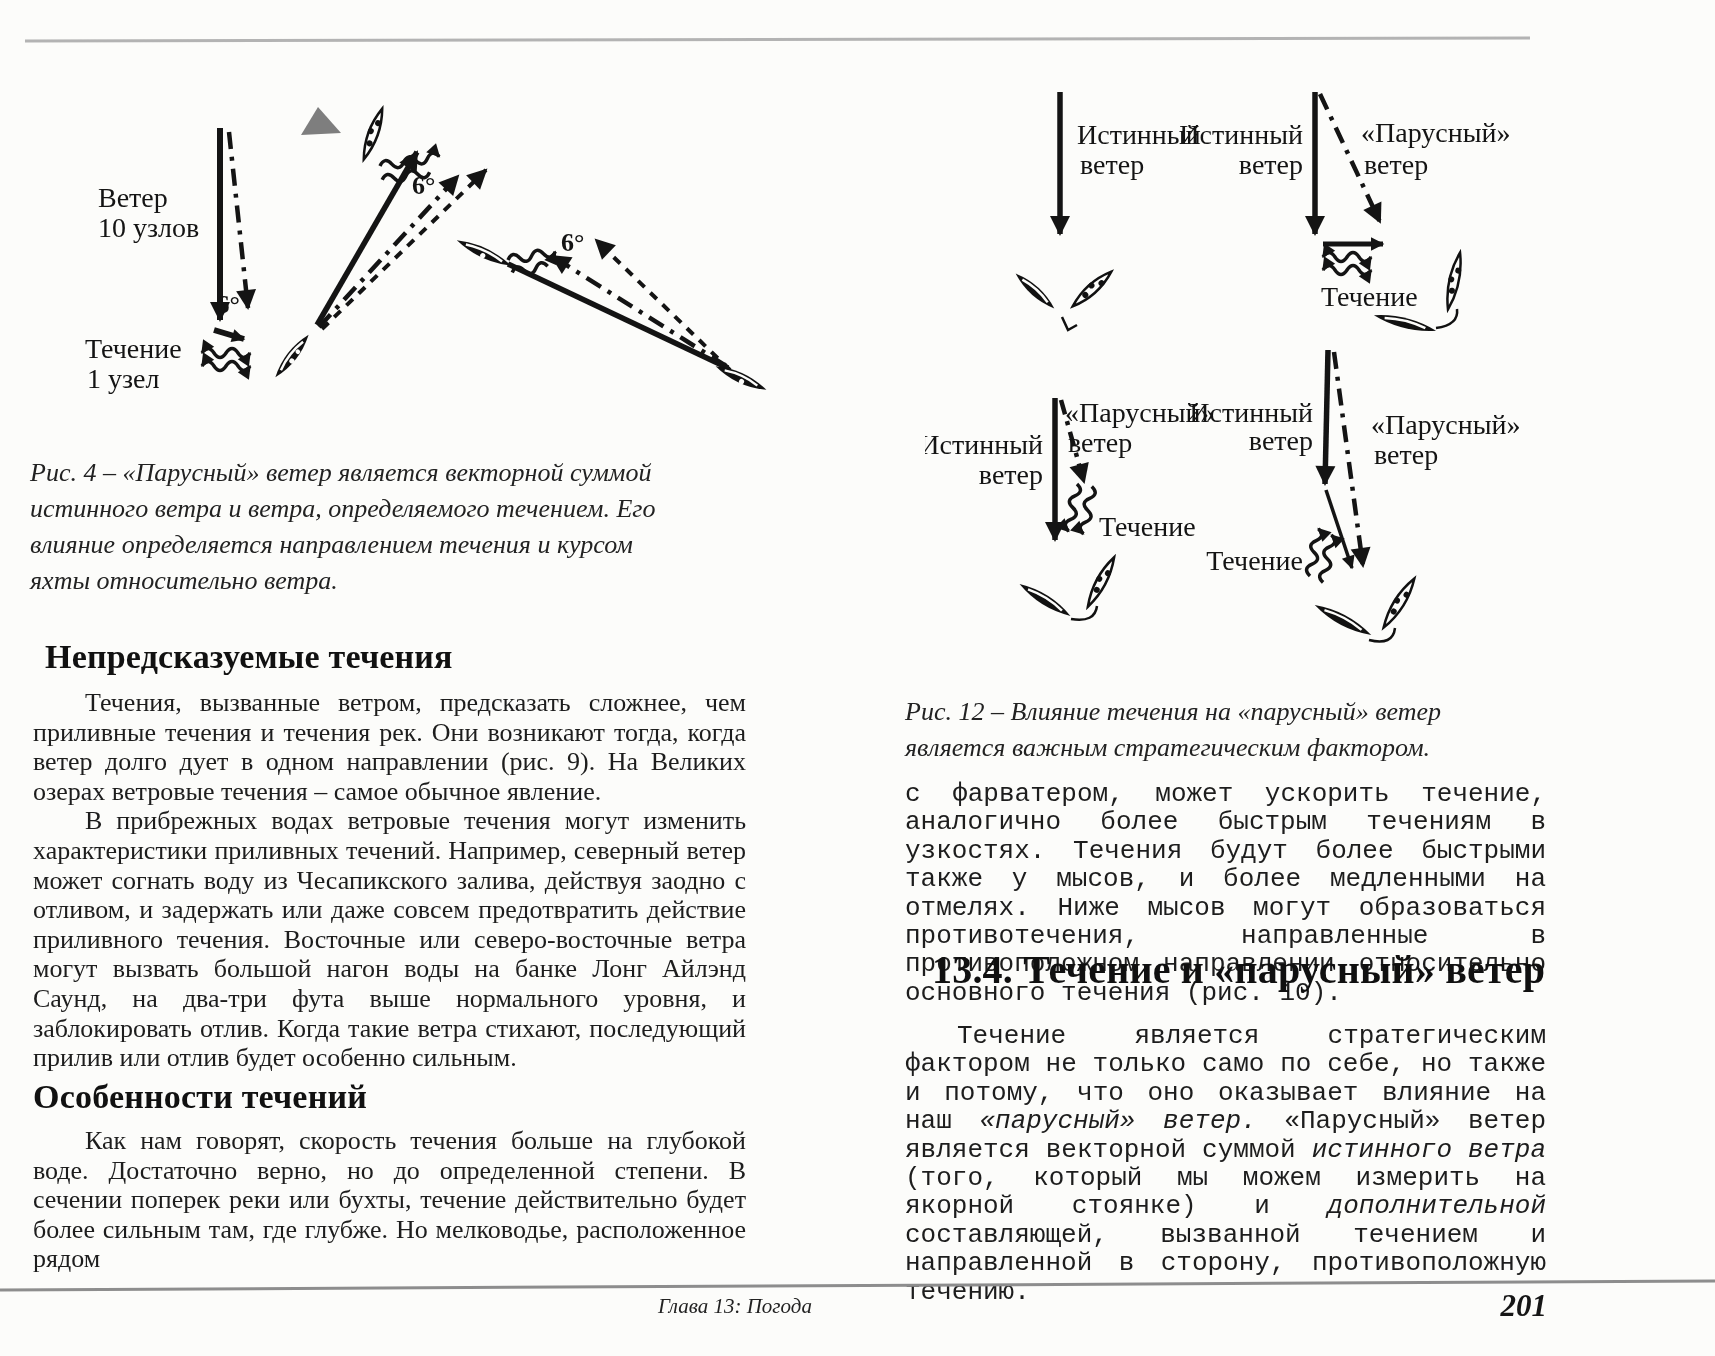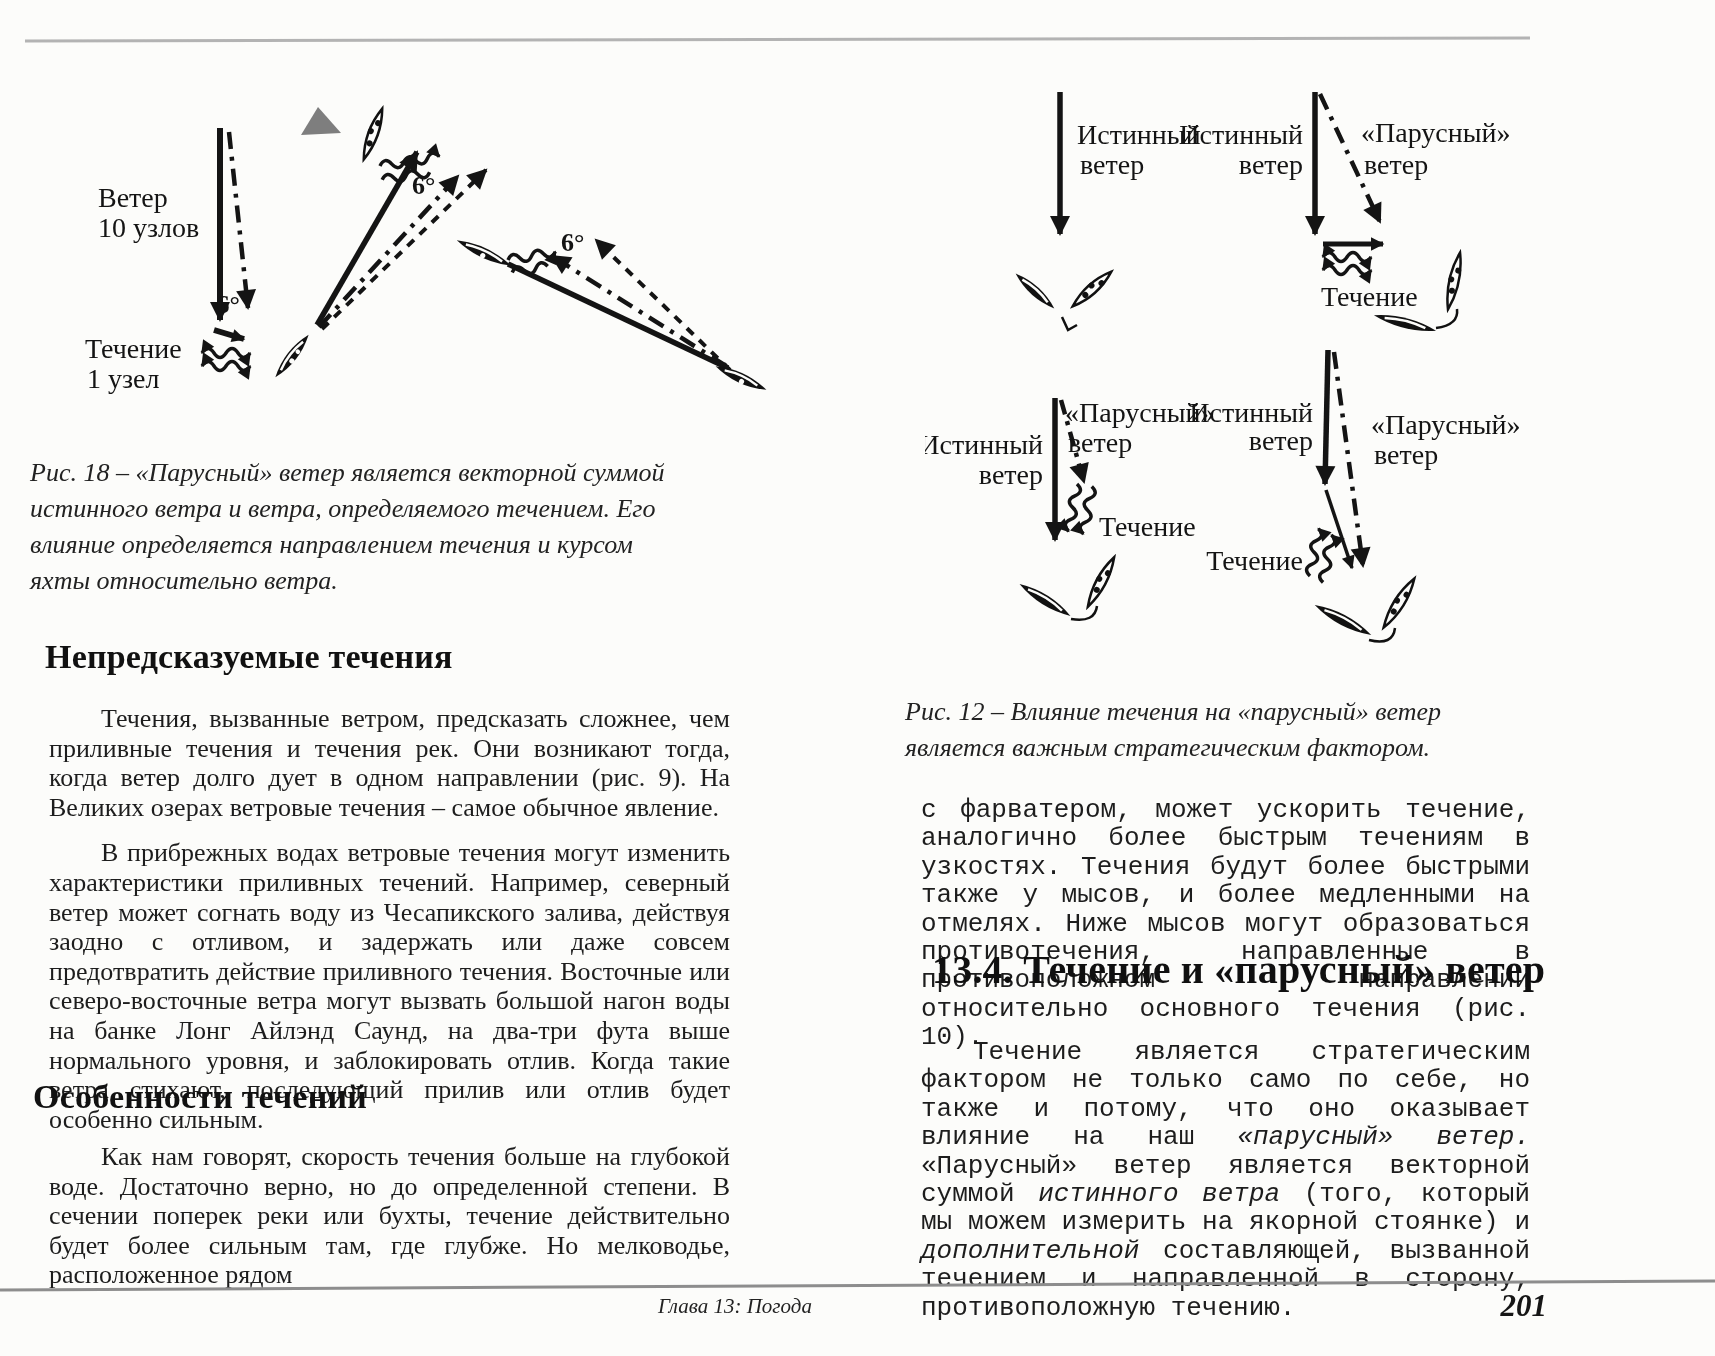"Рис. 18 – «Парусный» ветер" div.abs { text: 18 -> 4 }
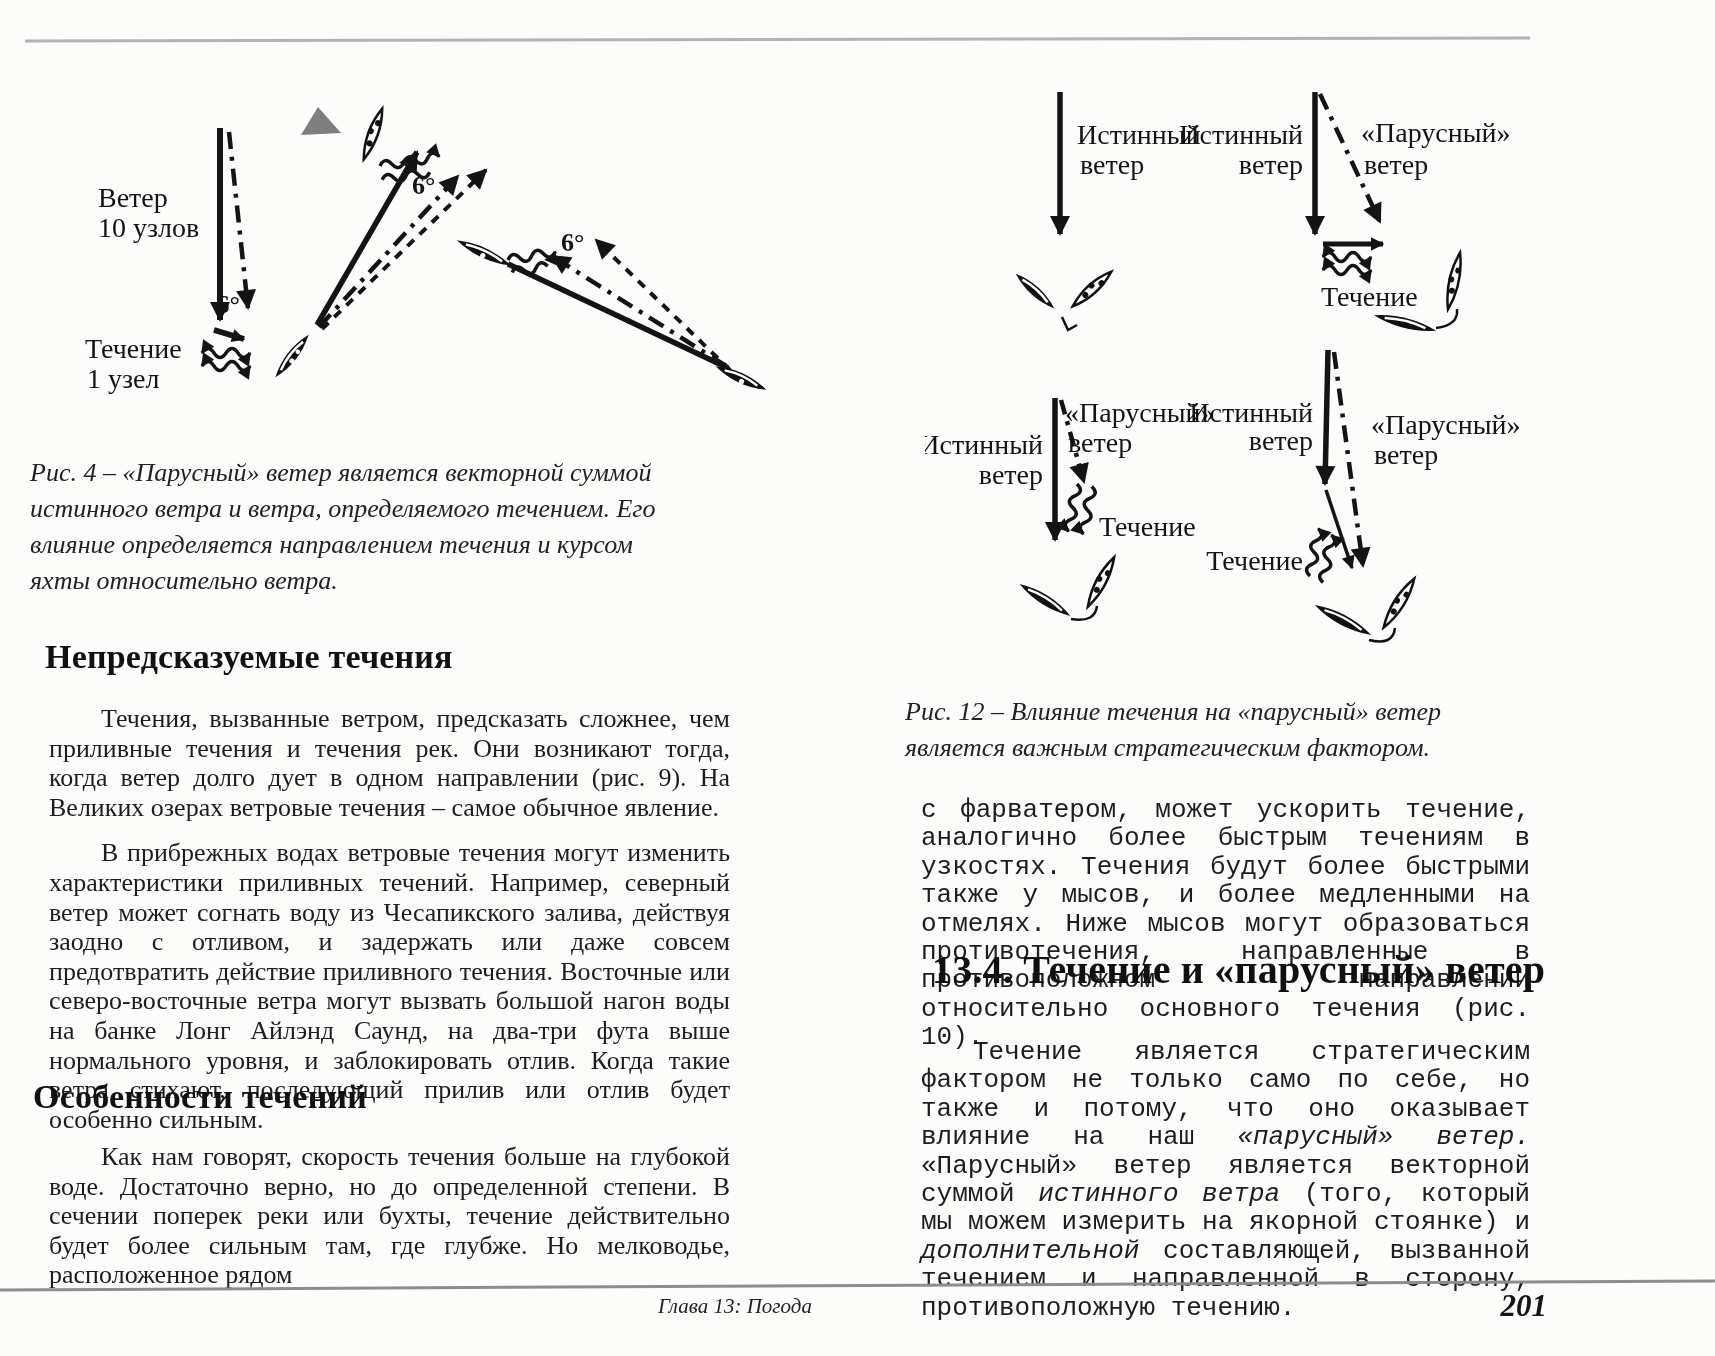"Течения, вызванные ветром, предсказать" .body p { margin: 16px -> 0 }
